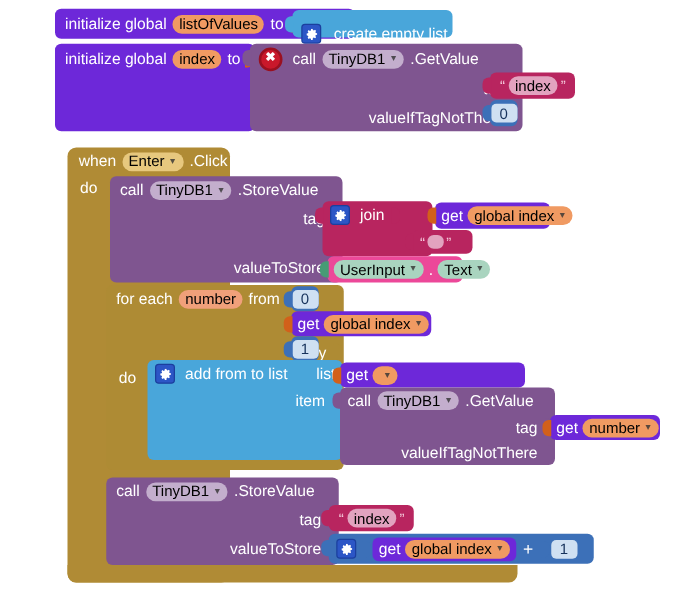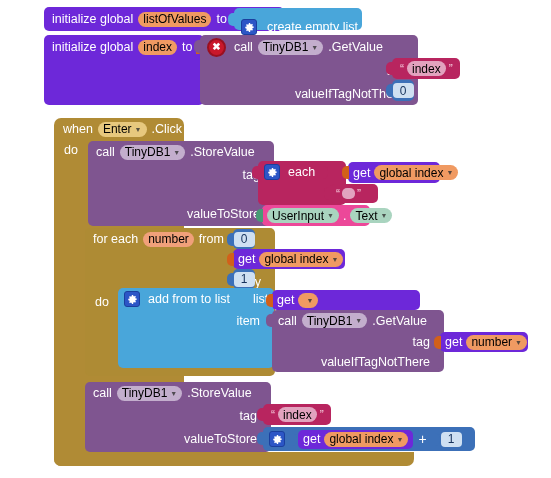"each" span.lbl { text: each -> join }
